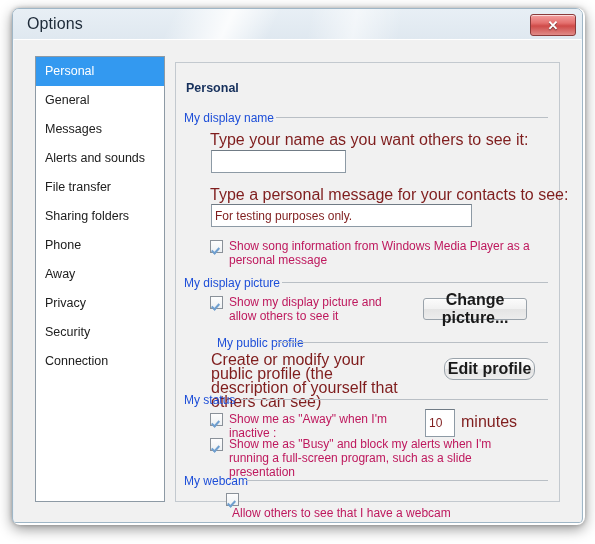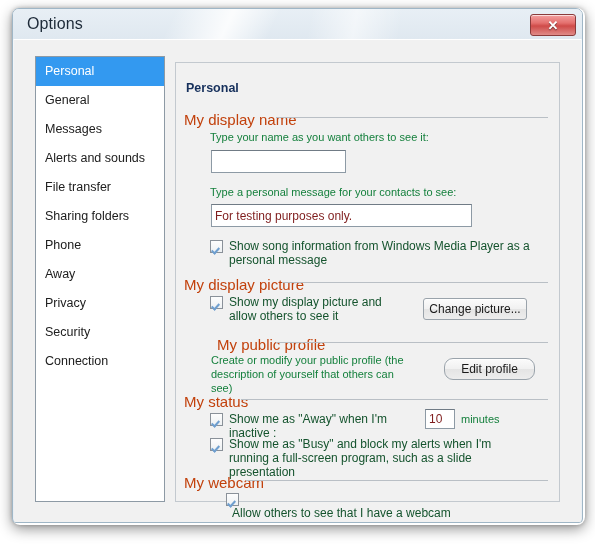"My display name" .section-label { color: #c2410c -> #1d4ed8; font-size: 15px -> 12px }
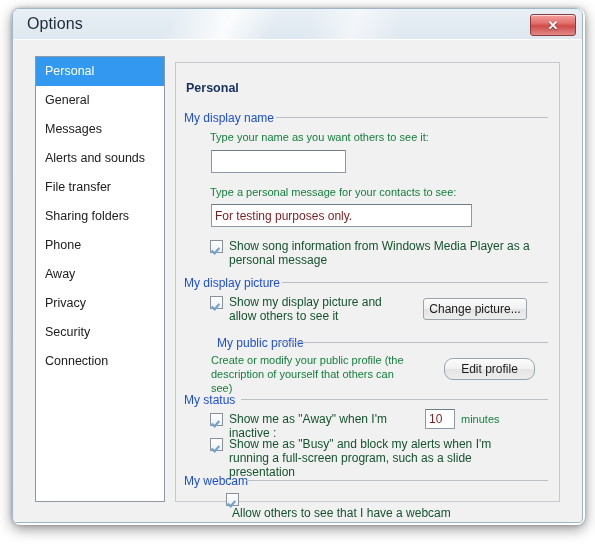"Type your name as you" .field-label { color: #15803d -> #7f1d1d; font-size: 11px -> 16px }
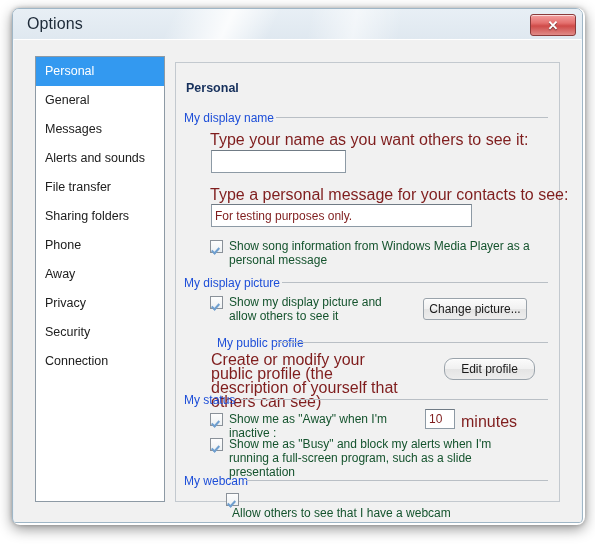"Show song information from Windows" .cb-text { color: #14532d -> #be185d }
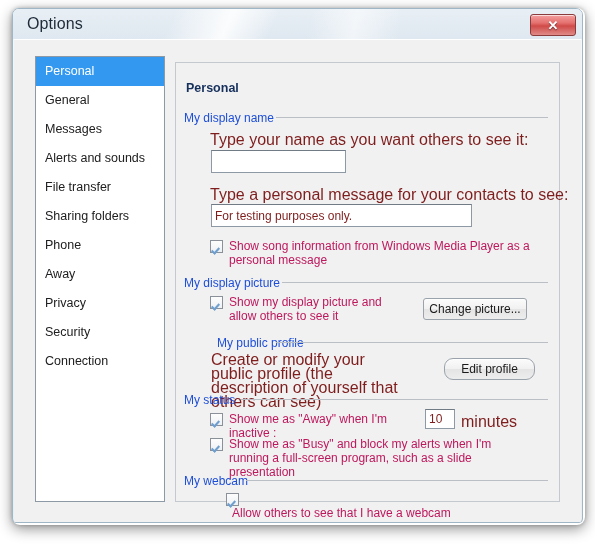"Change picture..." .push-button { font-size: 12px -> 16px; font-weight: none -> bold }
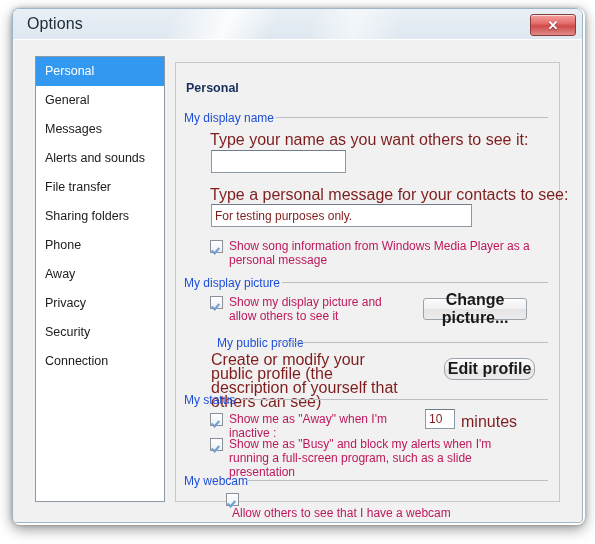"10" input.text-input { height: 20px -> 28px }
